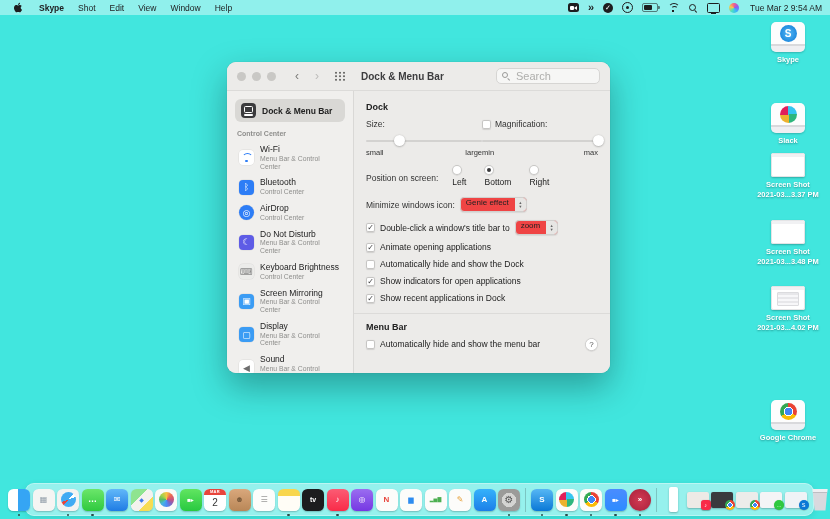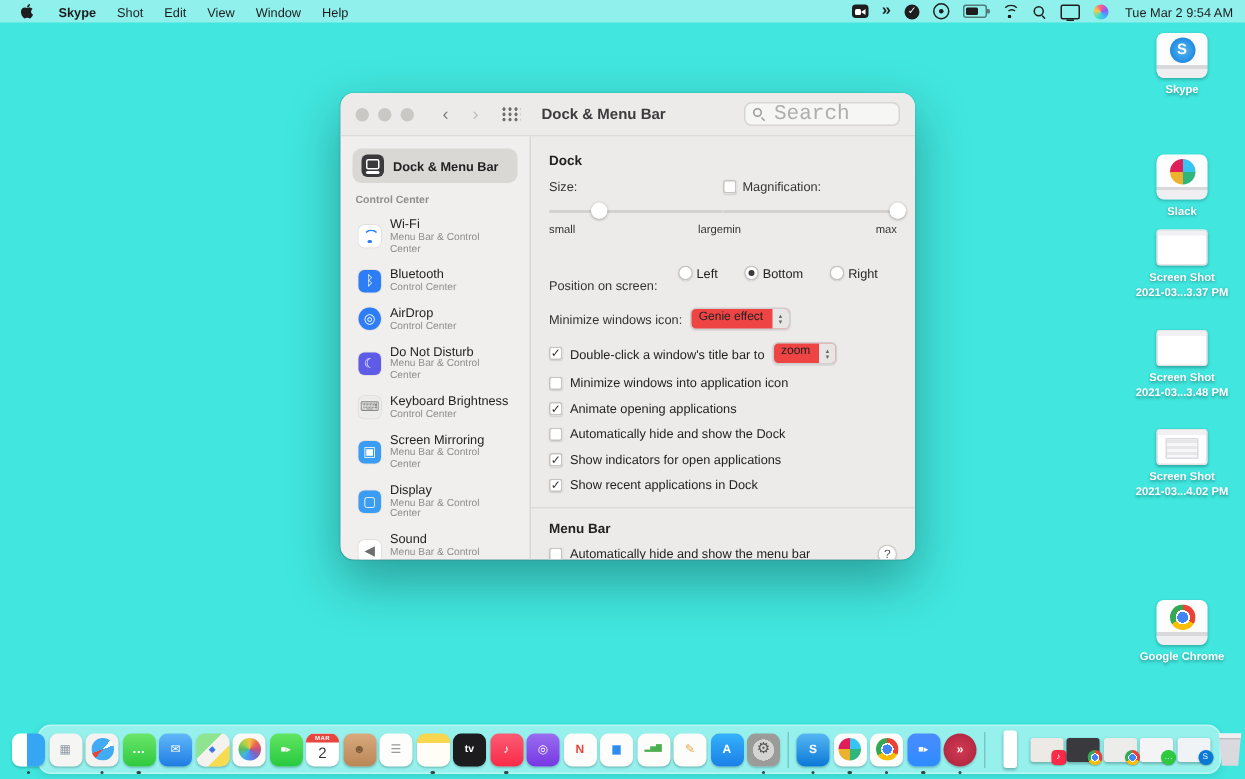"Search" .searchbox input { font-family: Liberation Mono, monospace -> Liberation Sans, sans-serif; font-size: 14px -> 11px }
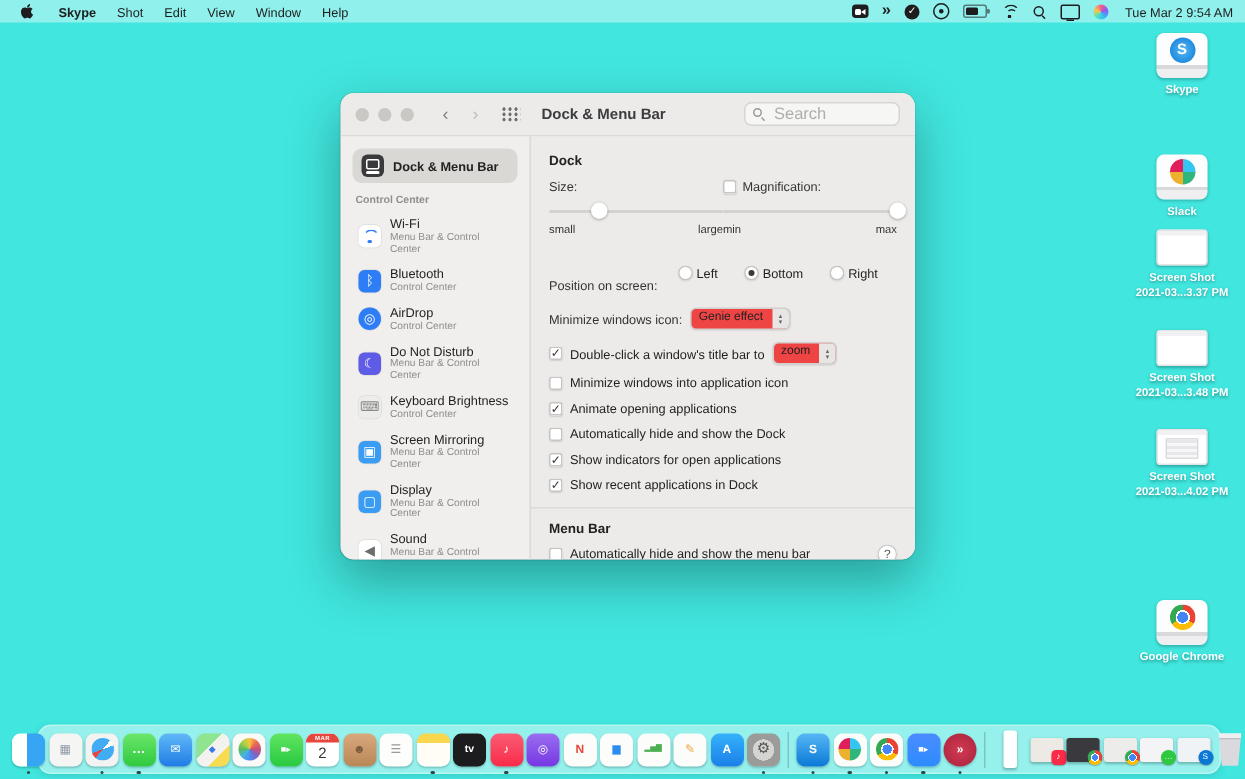"Size:" .cols { margin-bottom: 20px -> 8px }
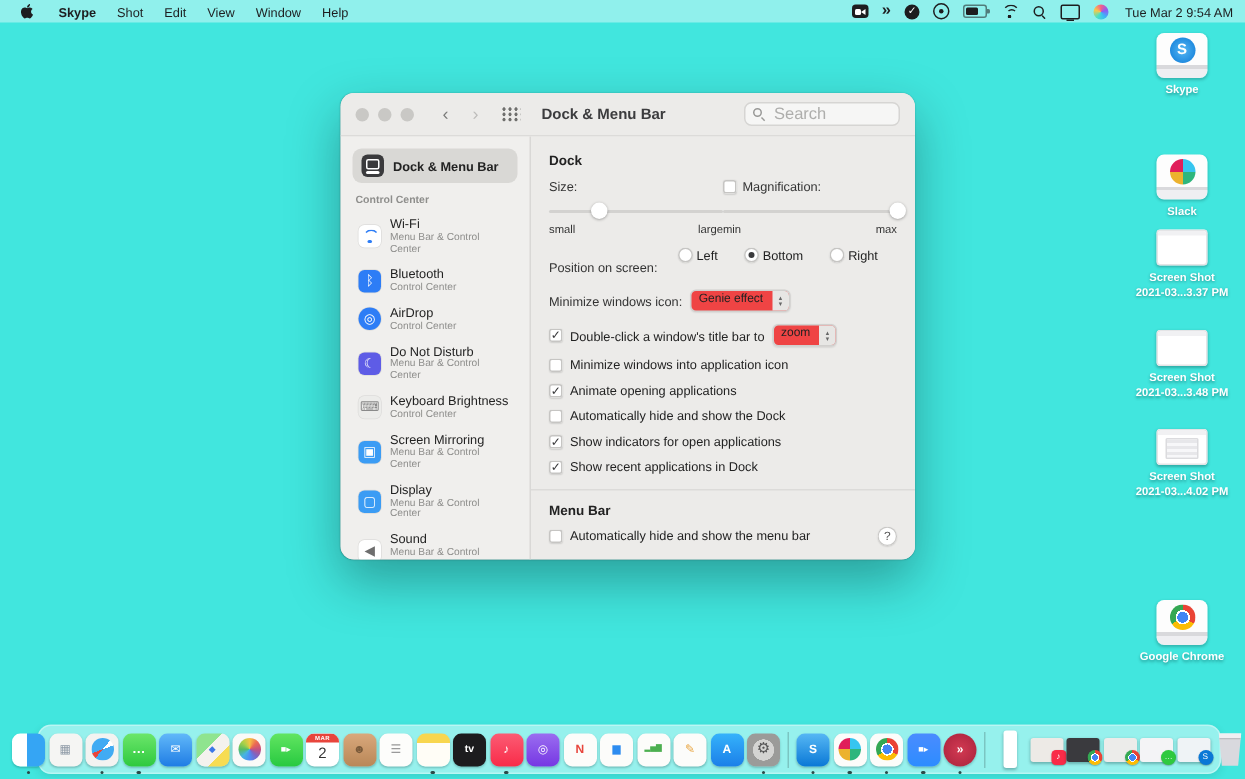"Left" .pos-opt { align-items: center -> flex-start; flex-direction: row -> column }
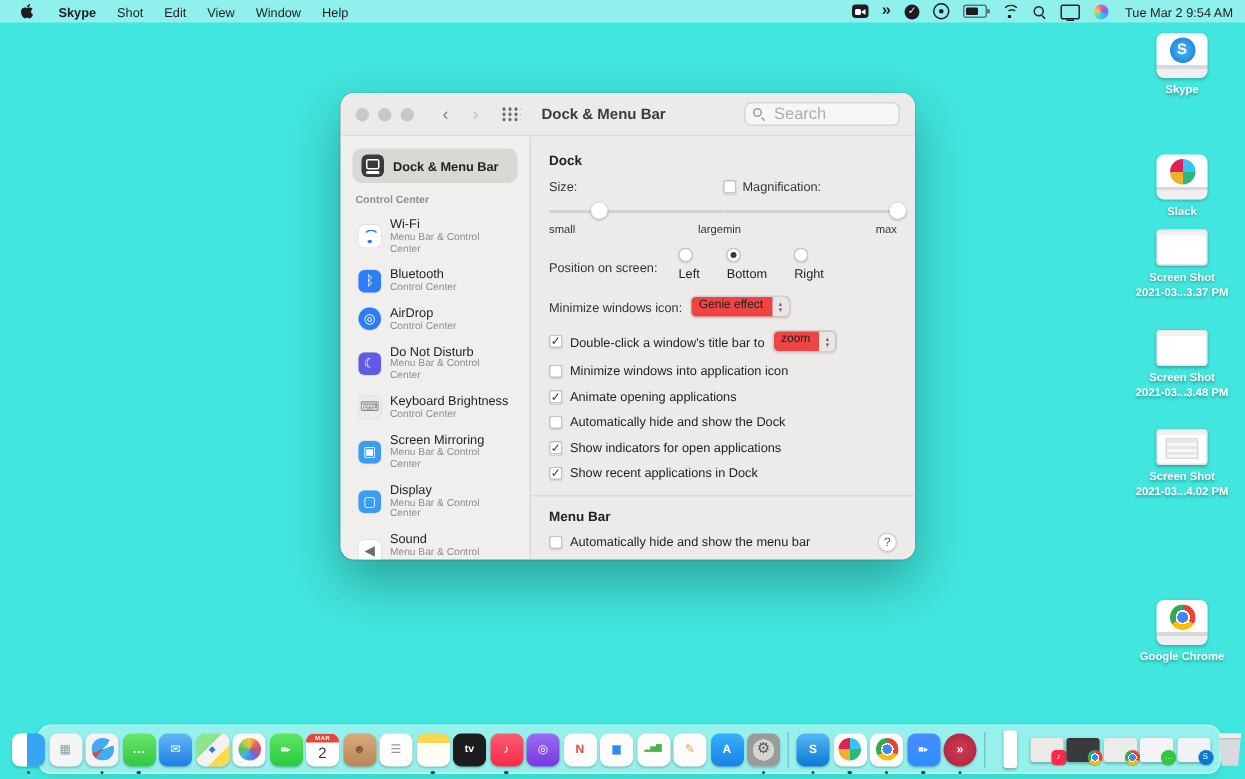"Minimize windows into application icon" div.cb-row { html: <div> <span></span> <span>Minimize windows into application icon</span> </div> -> none }
